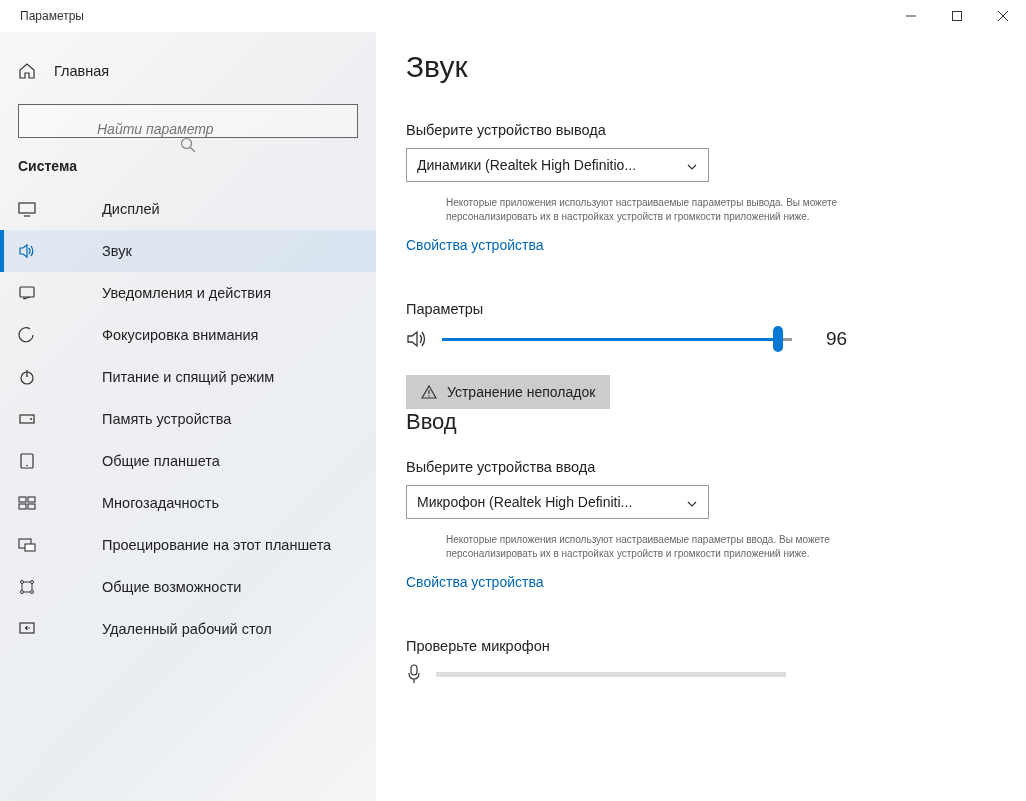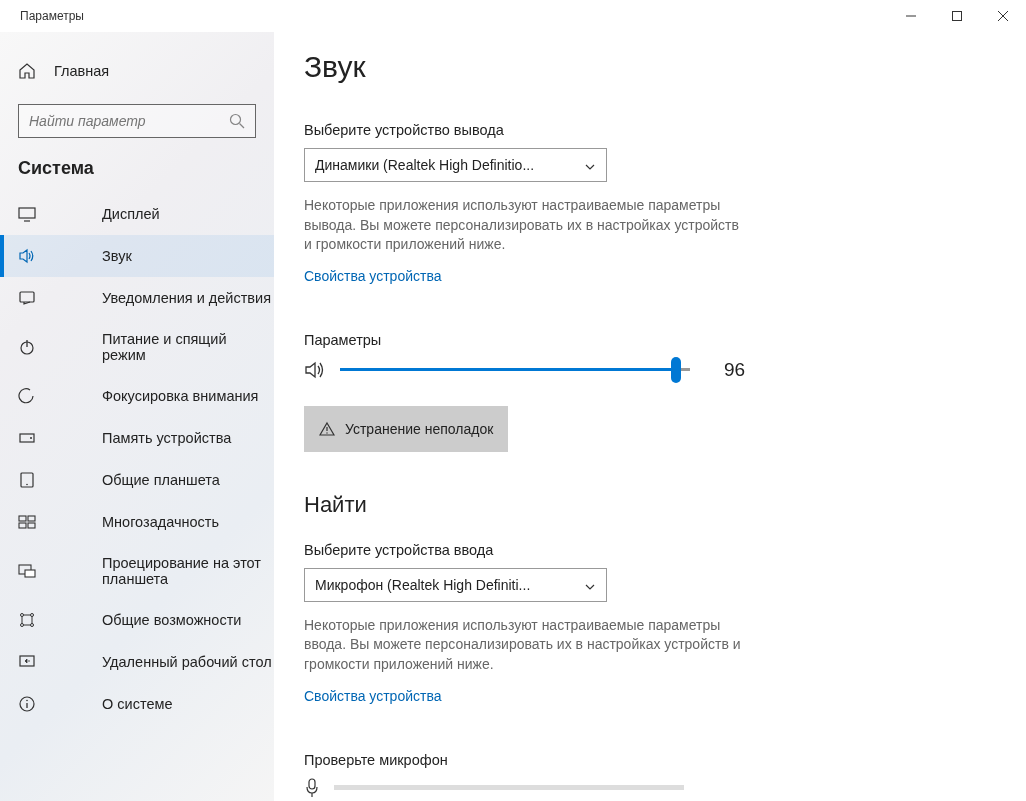"Главная" .sidebar { width: 274px -> 376px }
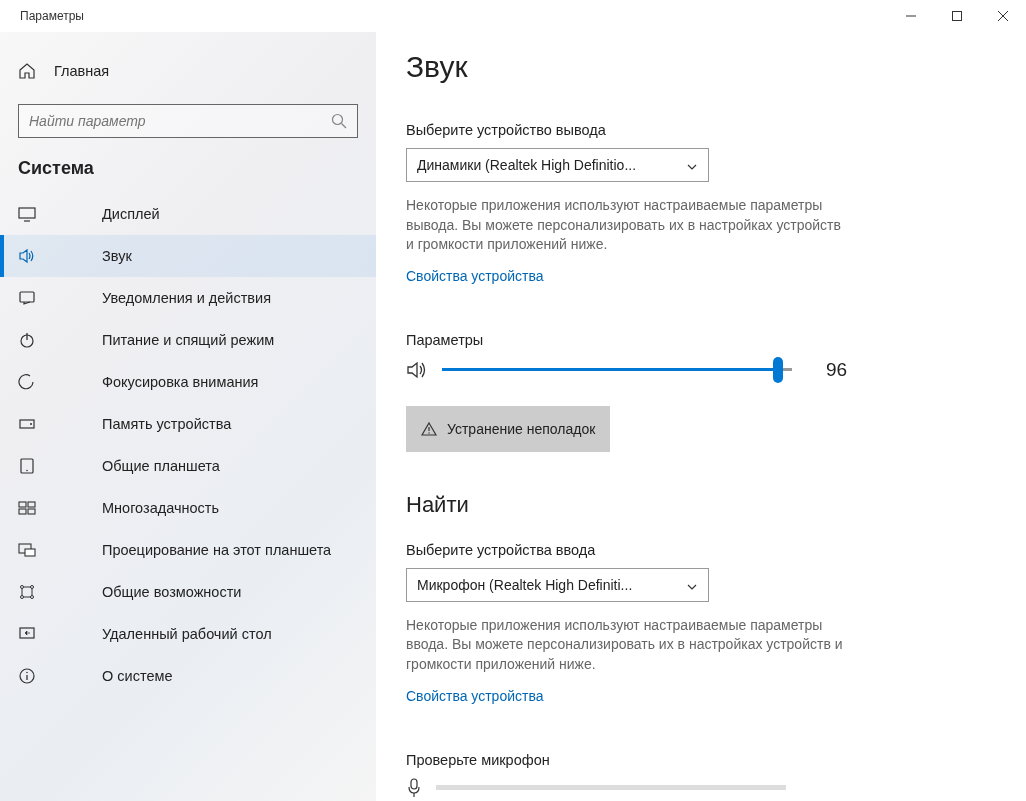"Найти параметр" .search-box { flex-direction: none -> column }
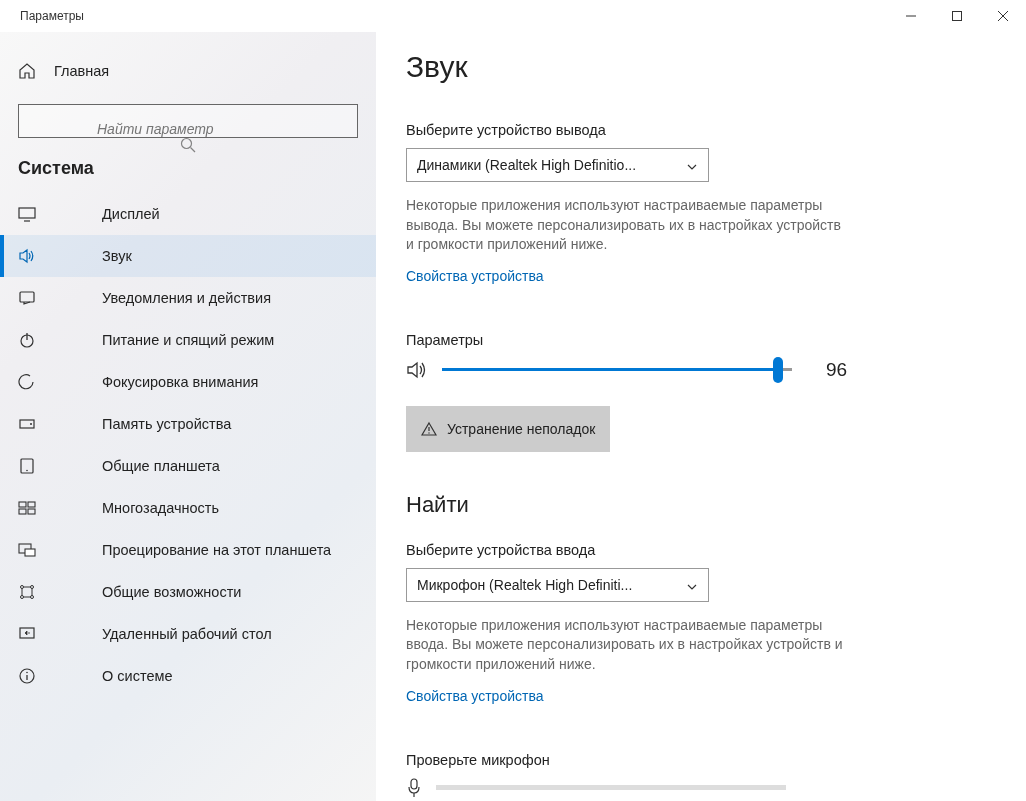"Система" .category-header { font-size: 18px -> 14px }
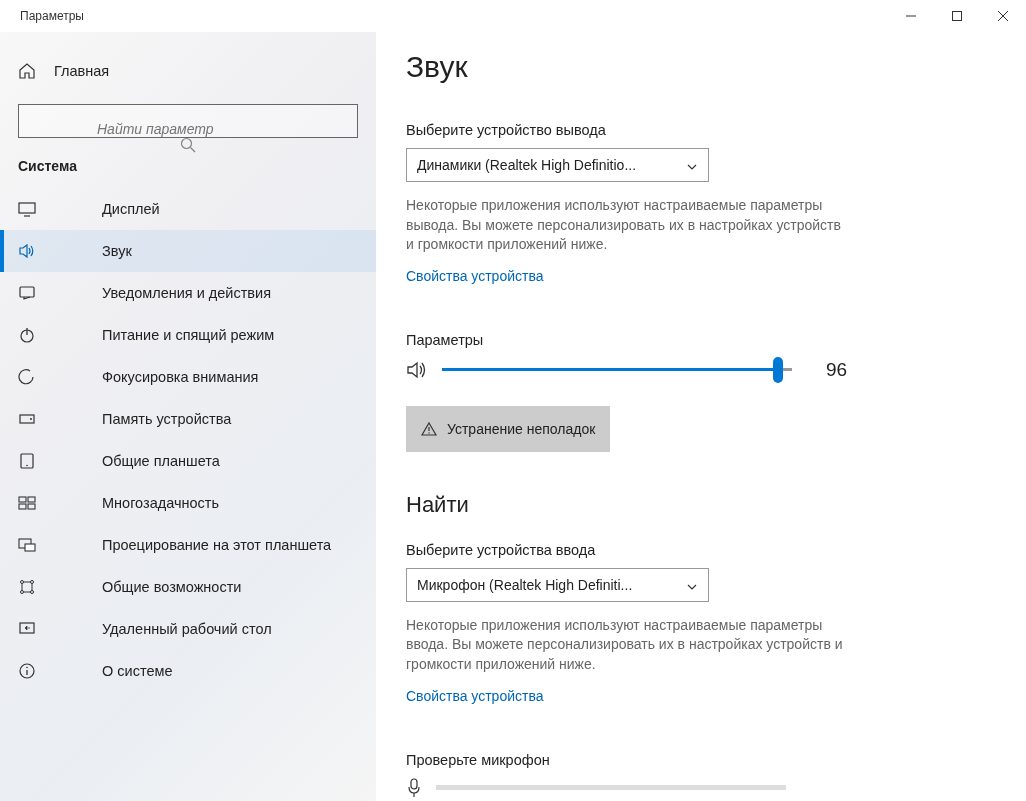"Некоторые приложения используют" .desc-text { font-size: 14px -> 10px; margin-left: none -> 40px }
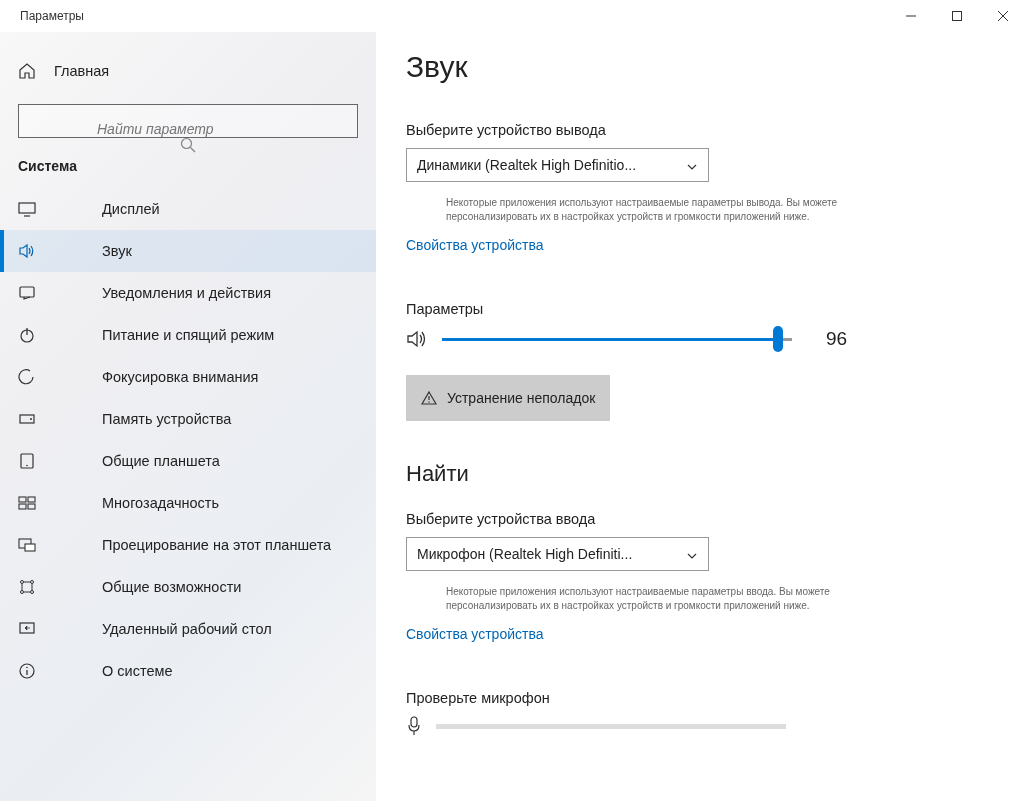"Питание и спящий режим" li.nav-item { order: before "Фокусировка внимания" -> after "Фокусировка внимания" }
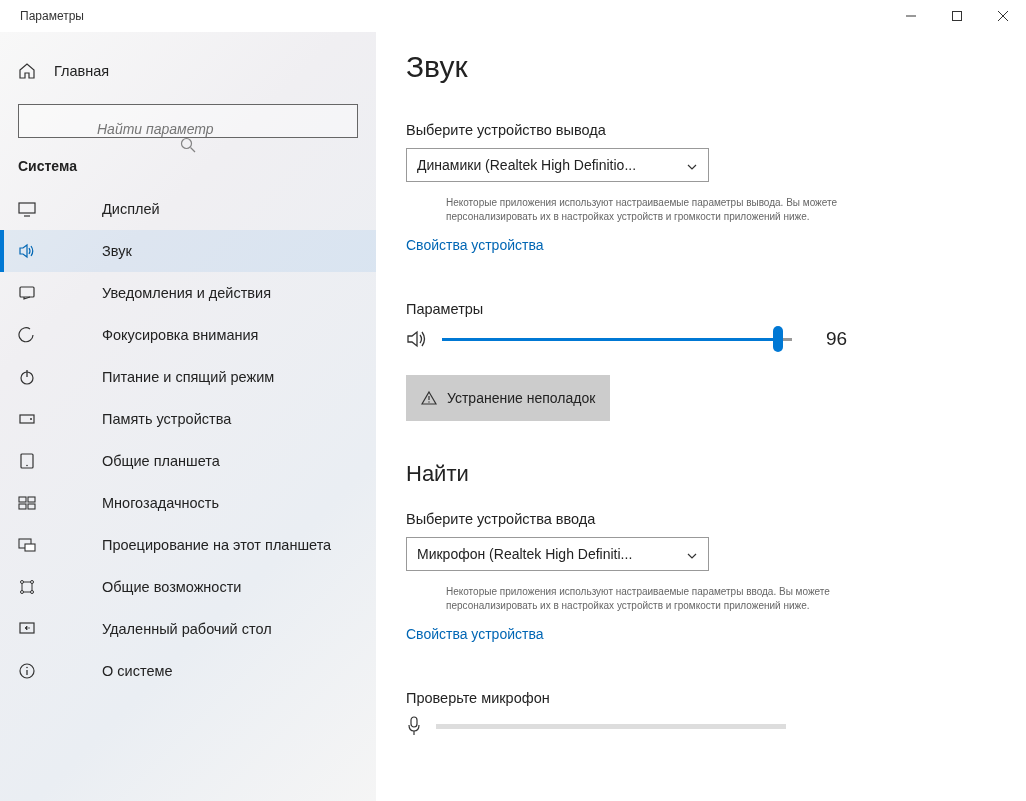"Устранение неполадок" .troubleshoot-btn { height: 46px -> 34px; margin-bottom: 40px -> none }
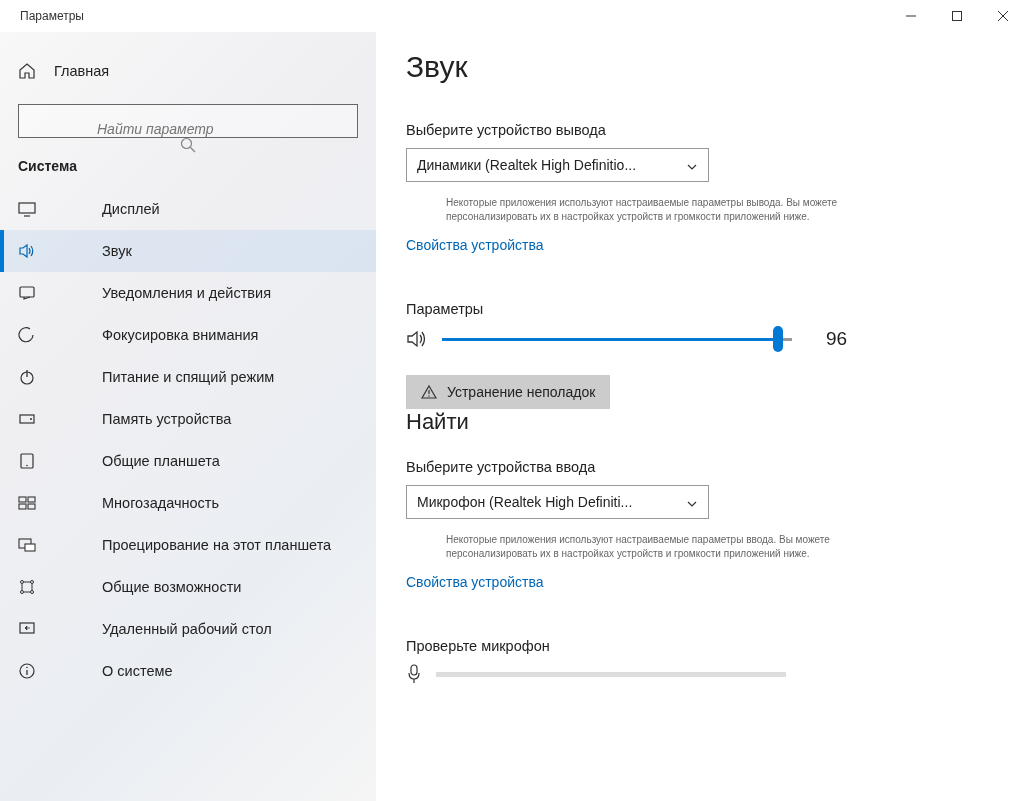"Найти" h2.section-heading { text: Найти -> Ввод }
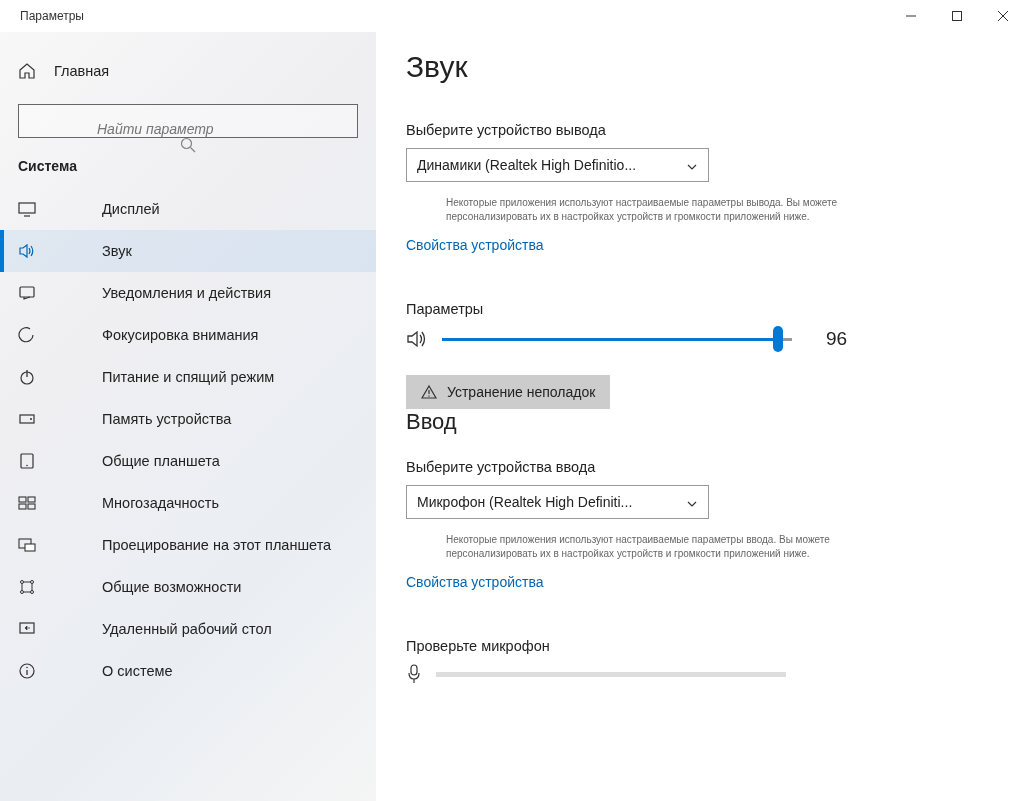"О системе" li.nav-item { html: <li> <span> <svg> <circle></circle> <line></line> <circle></circle> </svg> </span> <span>О системе</span> </li> -> none }
